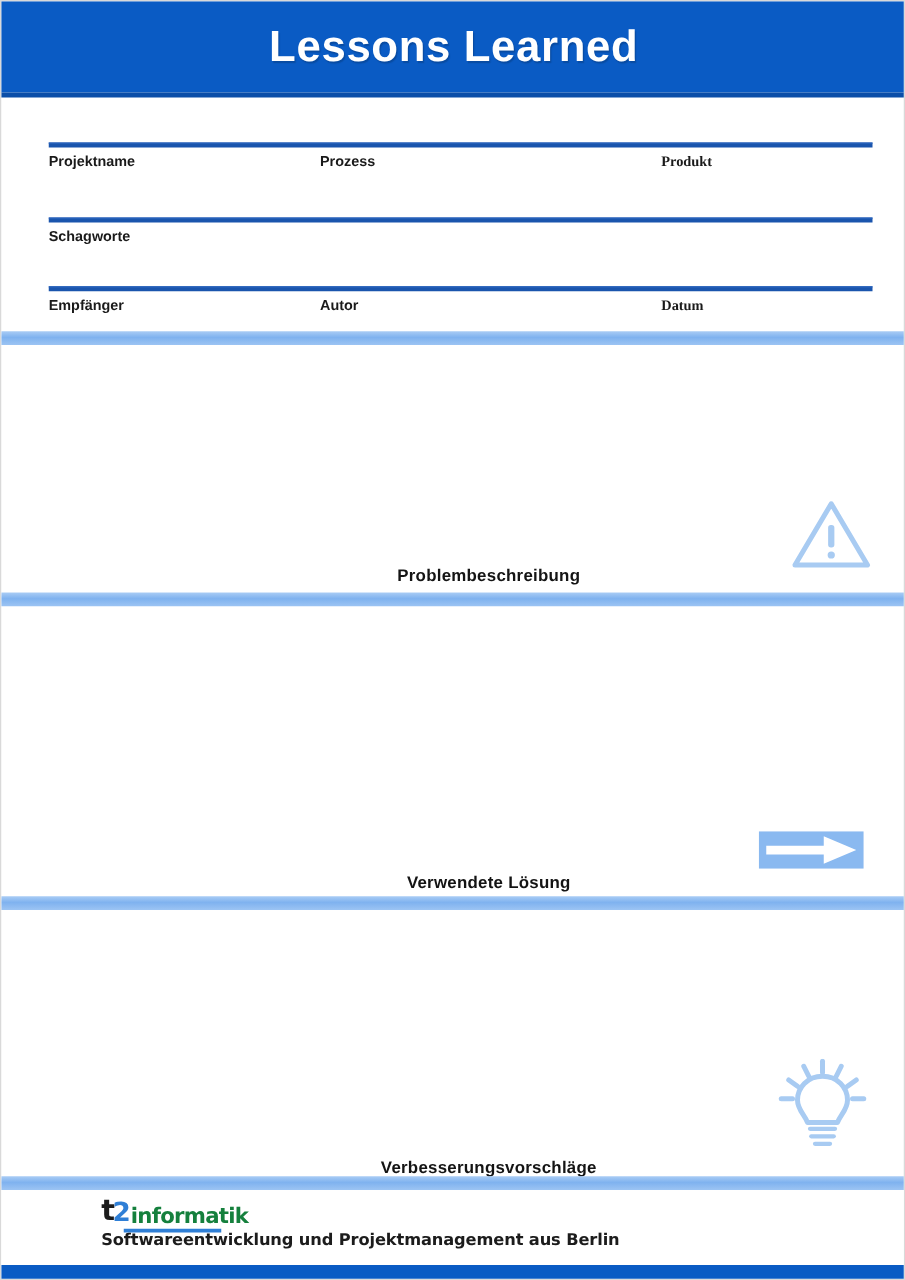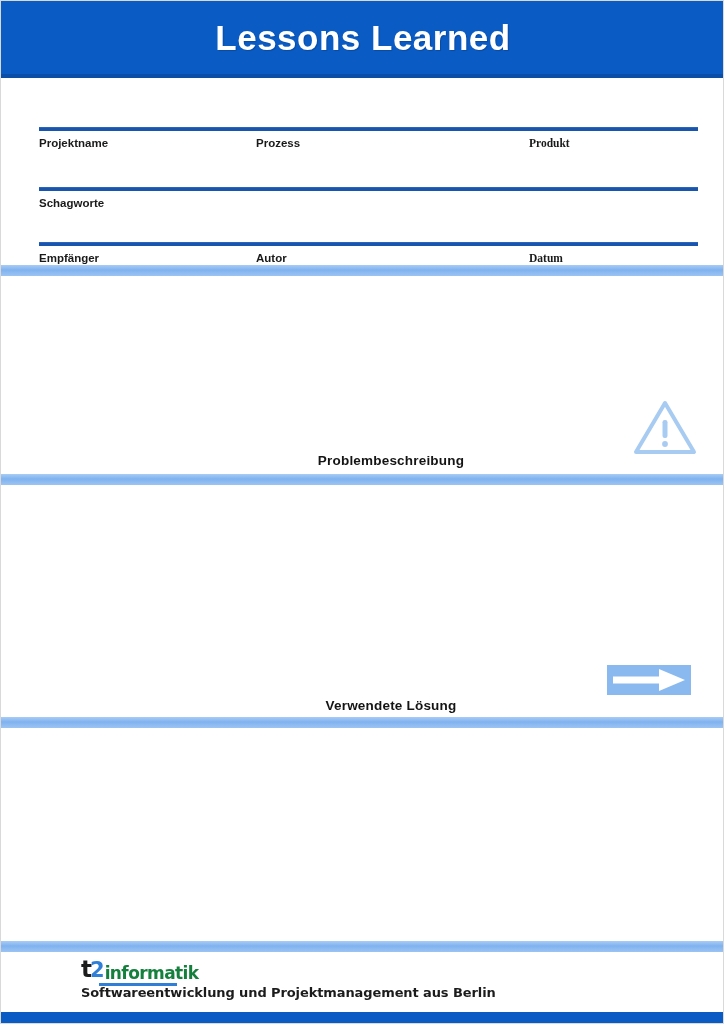"Projektname" .meta { top: 90px -> 77px }
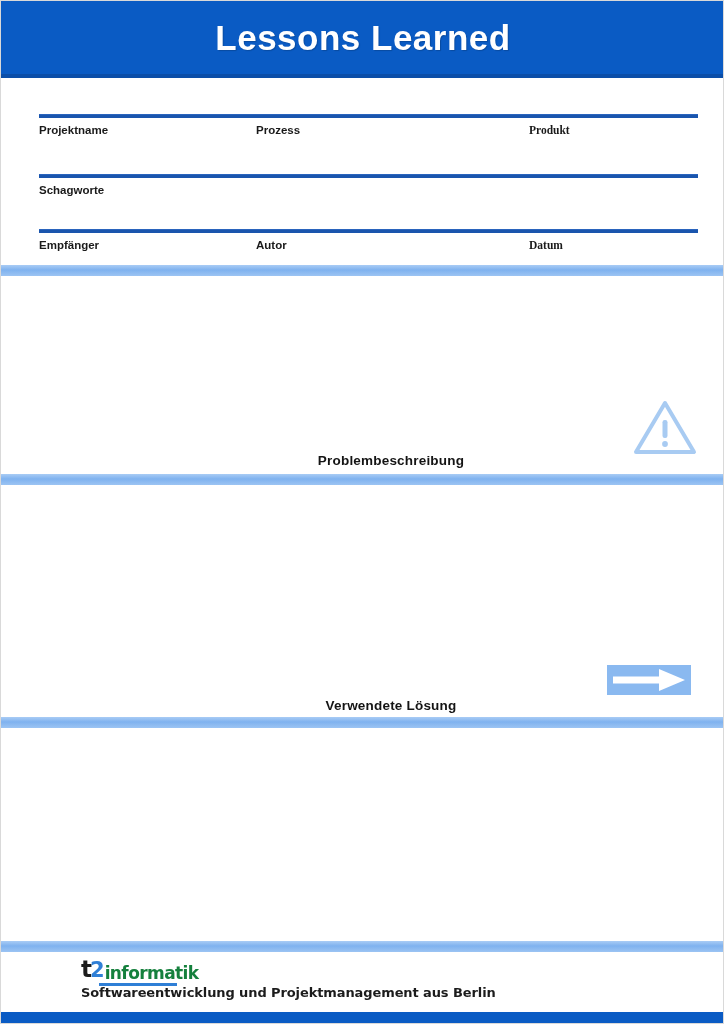"Verbesserungsvorschläge" div.section { html: none -> <div> <div> <svg> <g> <line></line> <line></line> <line></line> <line></line> <line></line> <line></line> <line></line> </g> <path></path> <g> <line></line> <line></line> <line></line> </g> </svg> </div> <div>Verbesserungsvorschläge</div> </div> }
